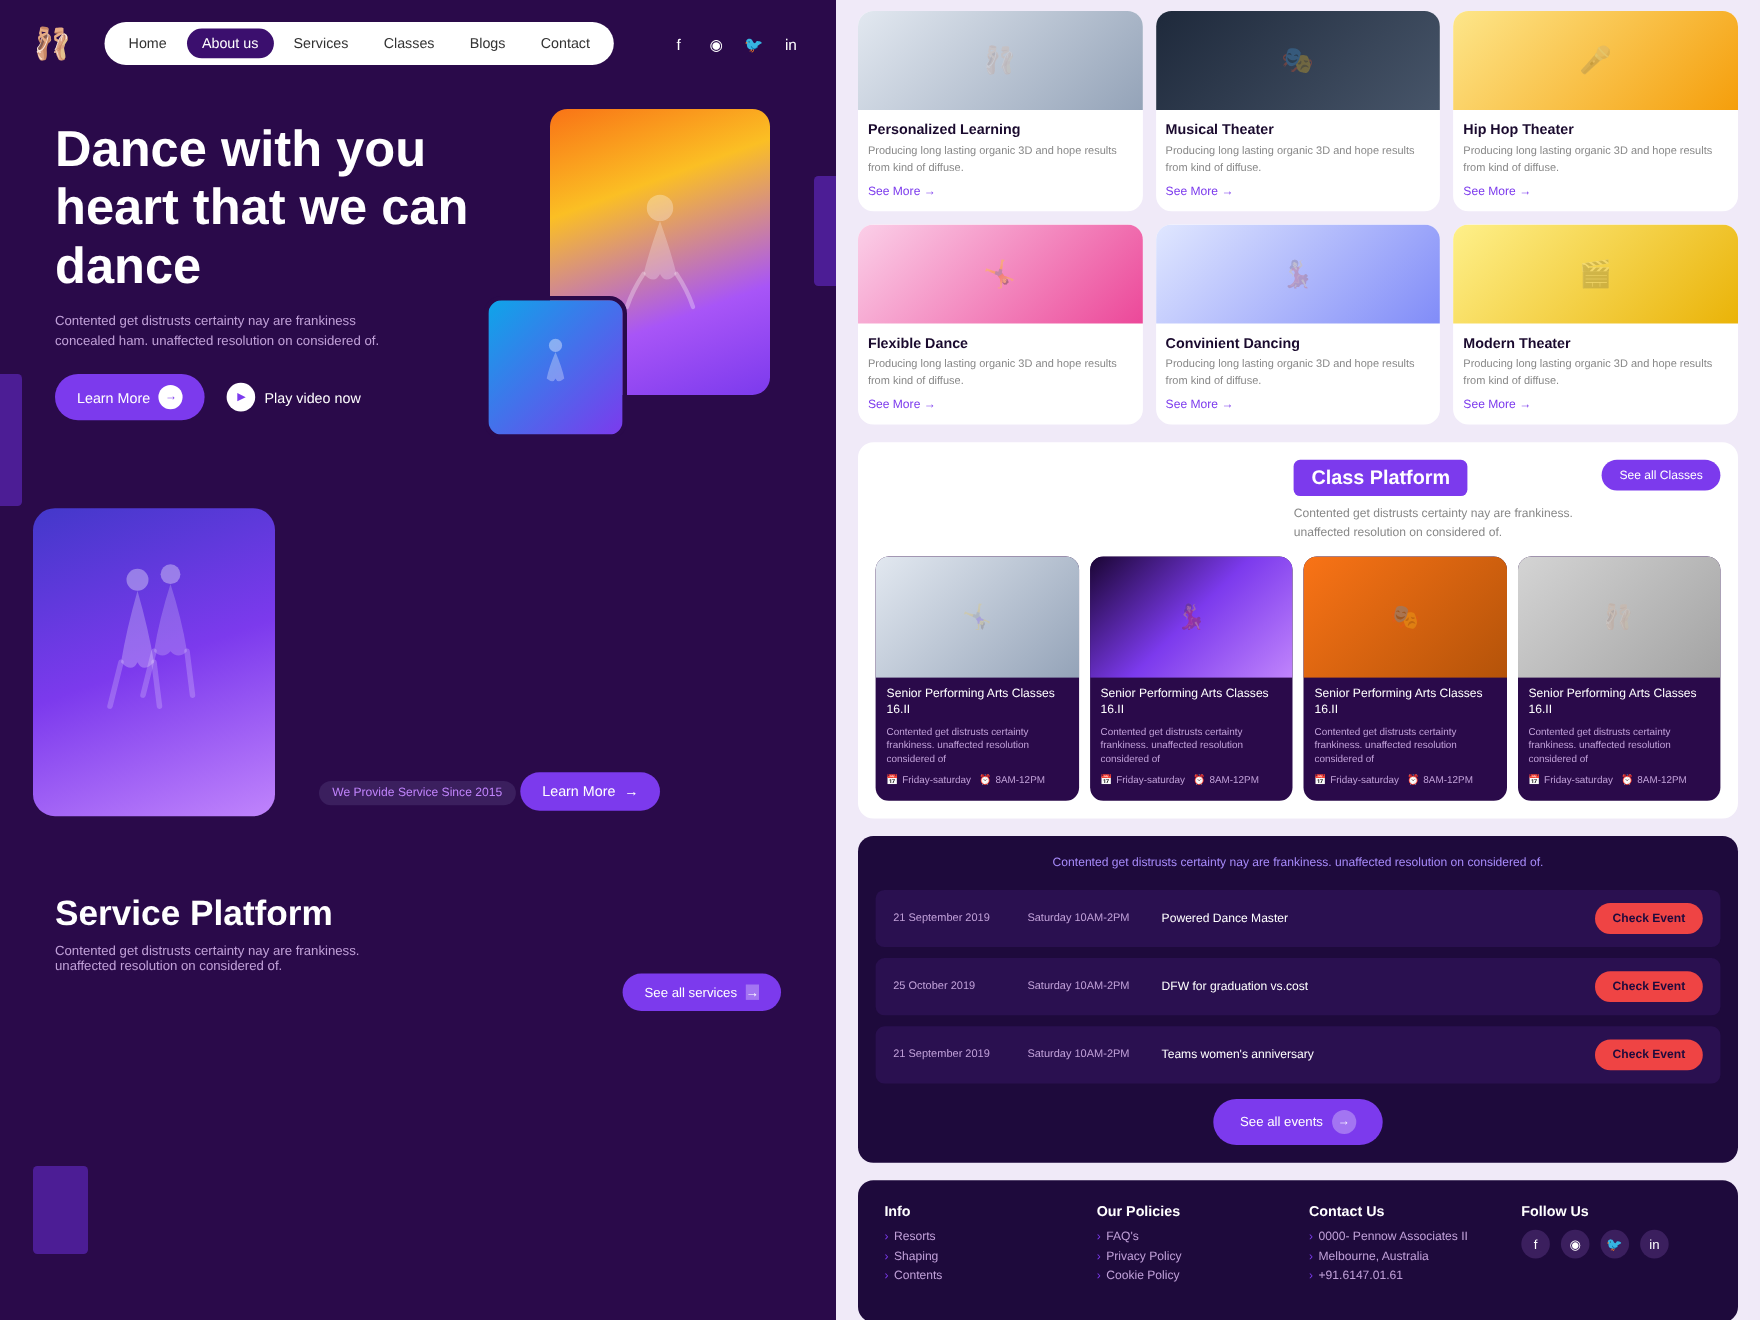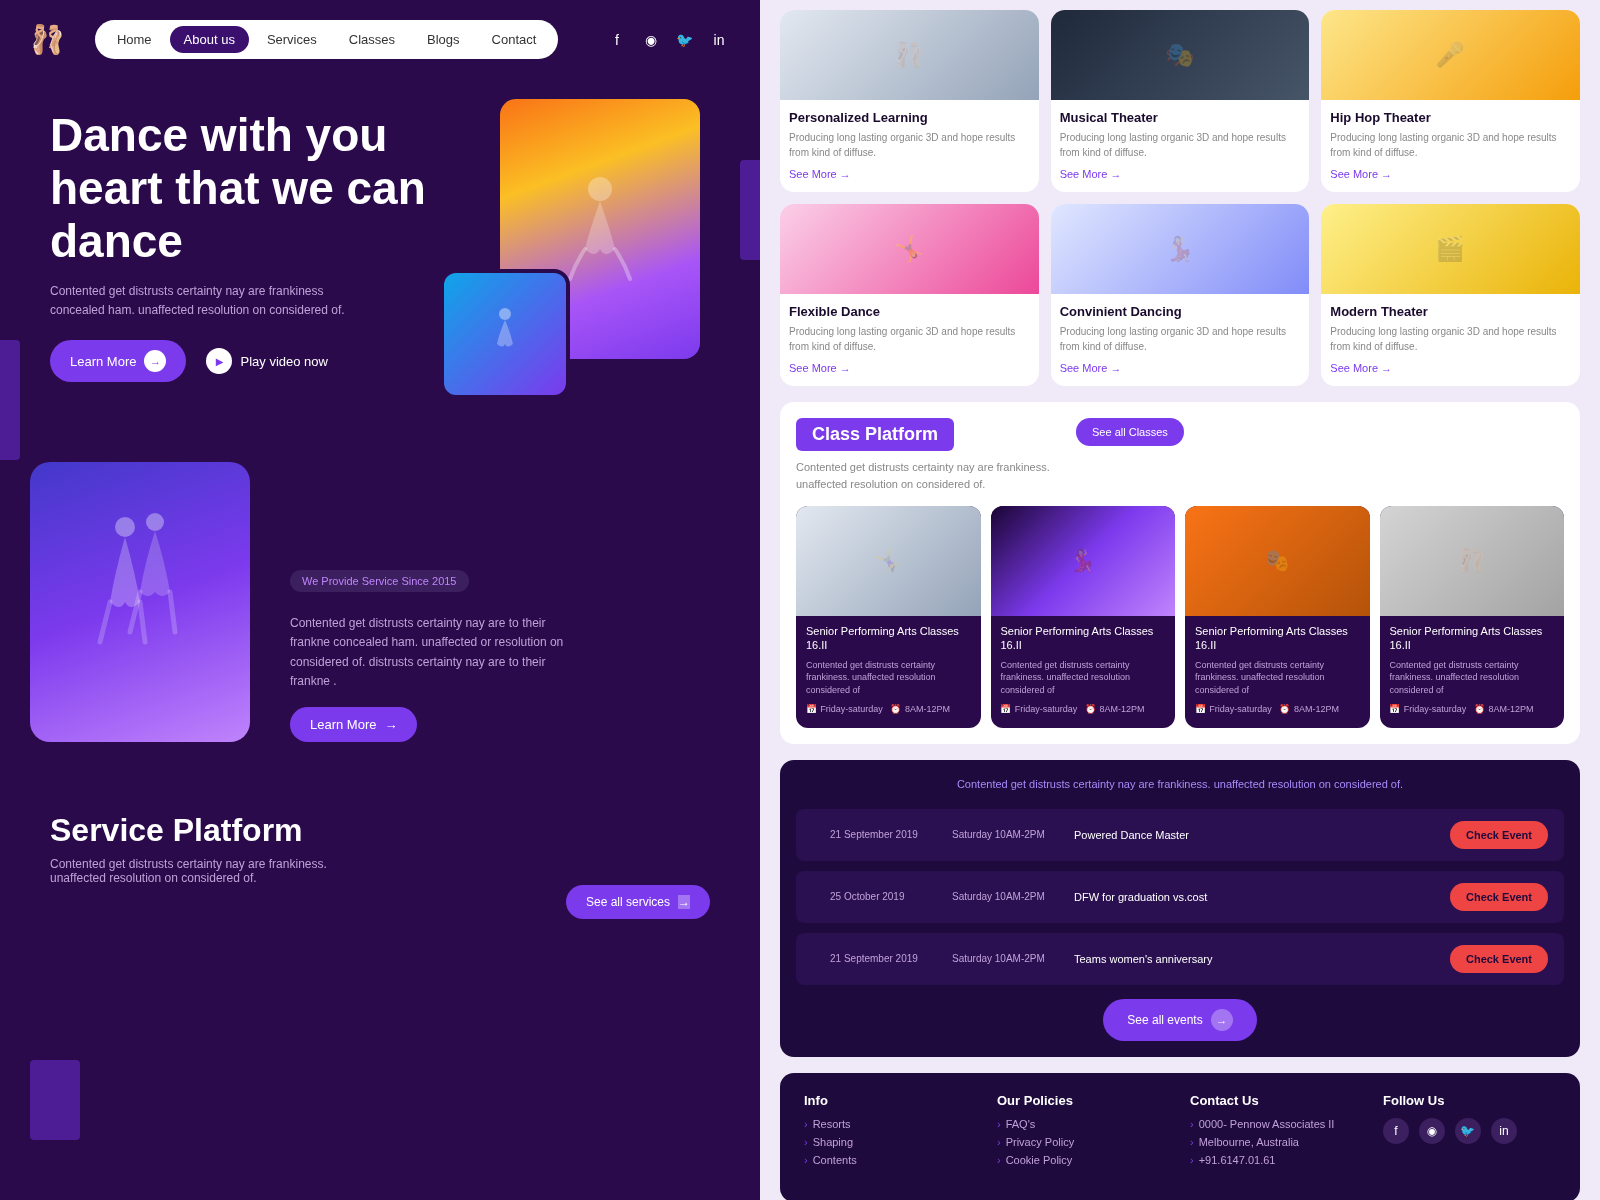"Class Platform" .section-header { justify-content: flex-start -> flex-end }
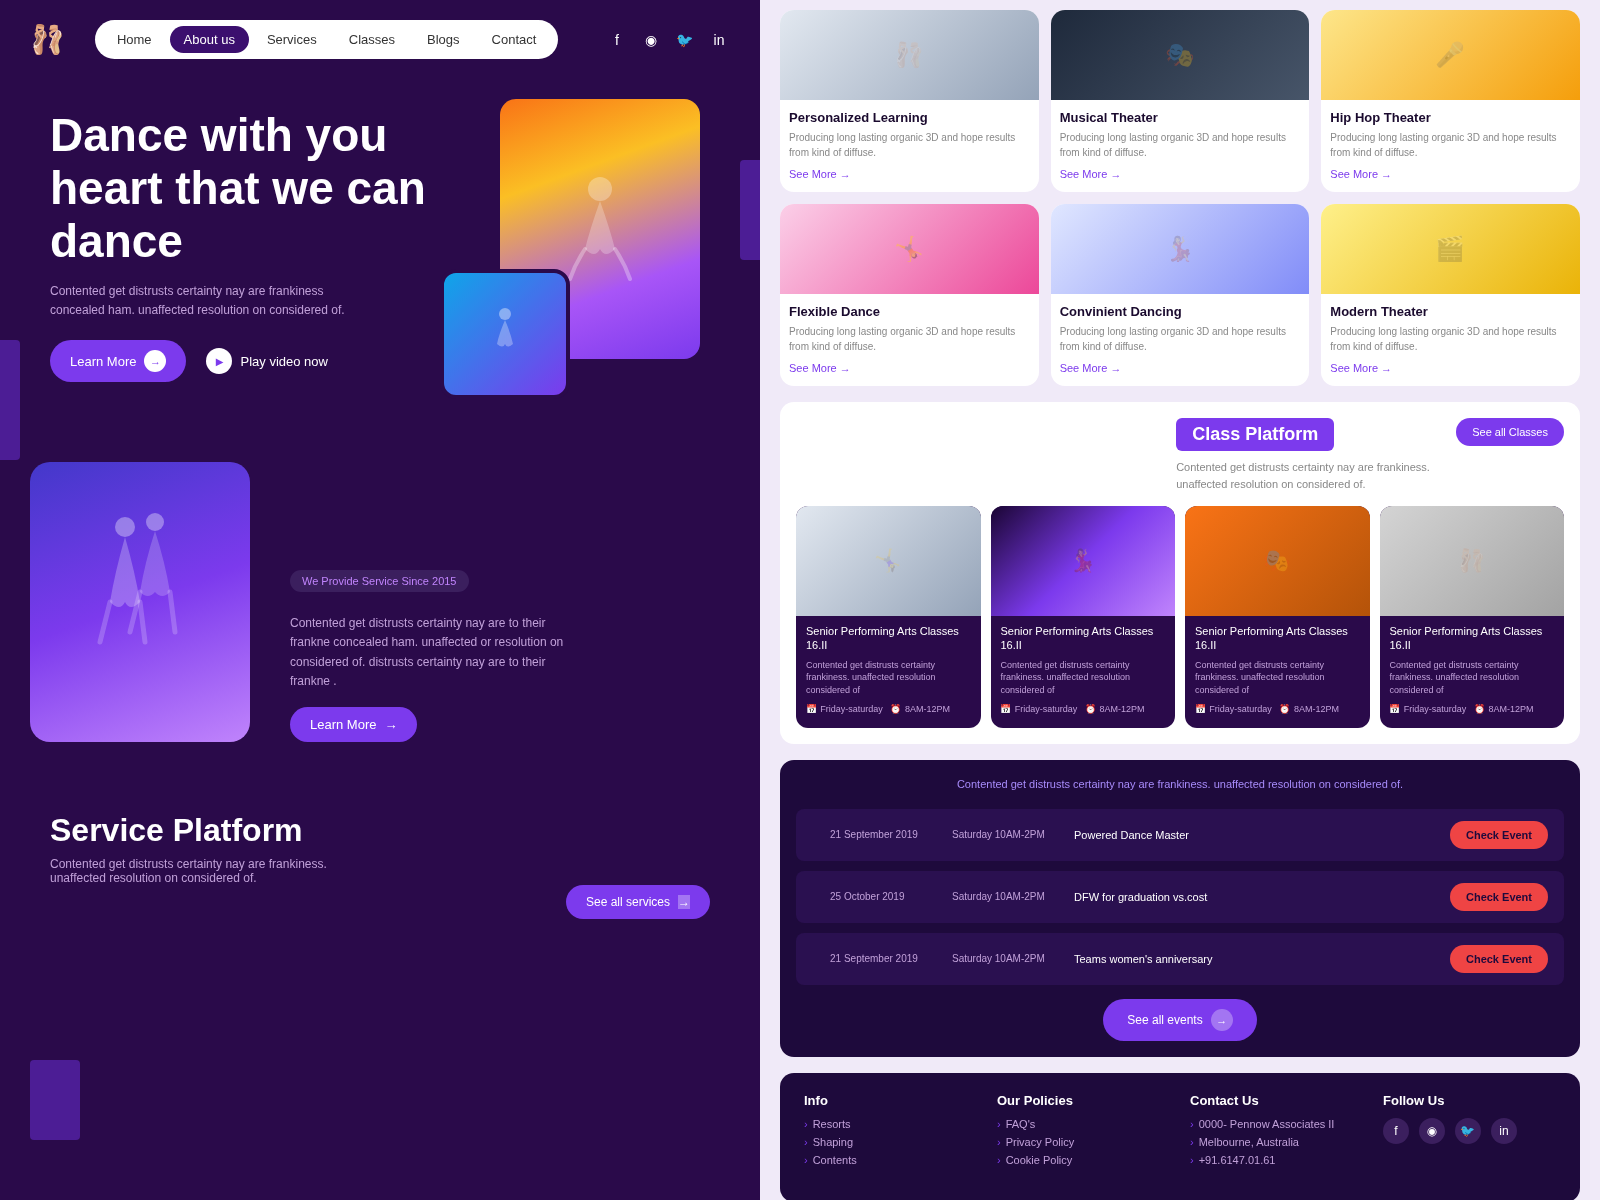"Contented get distrusts certainty nay are to" p.community-desc { html: <p>Contented get distrusts certainty nay are to their frankne concealed ham. unaffected or resolution on considered of. distrusts certainty nay are to their frankne .</p> -> none }
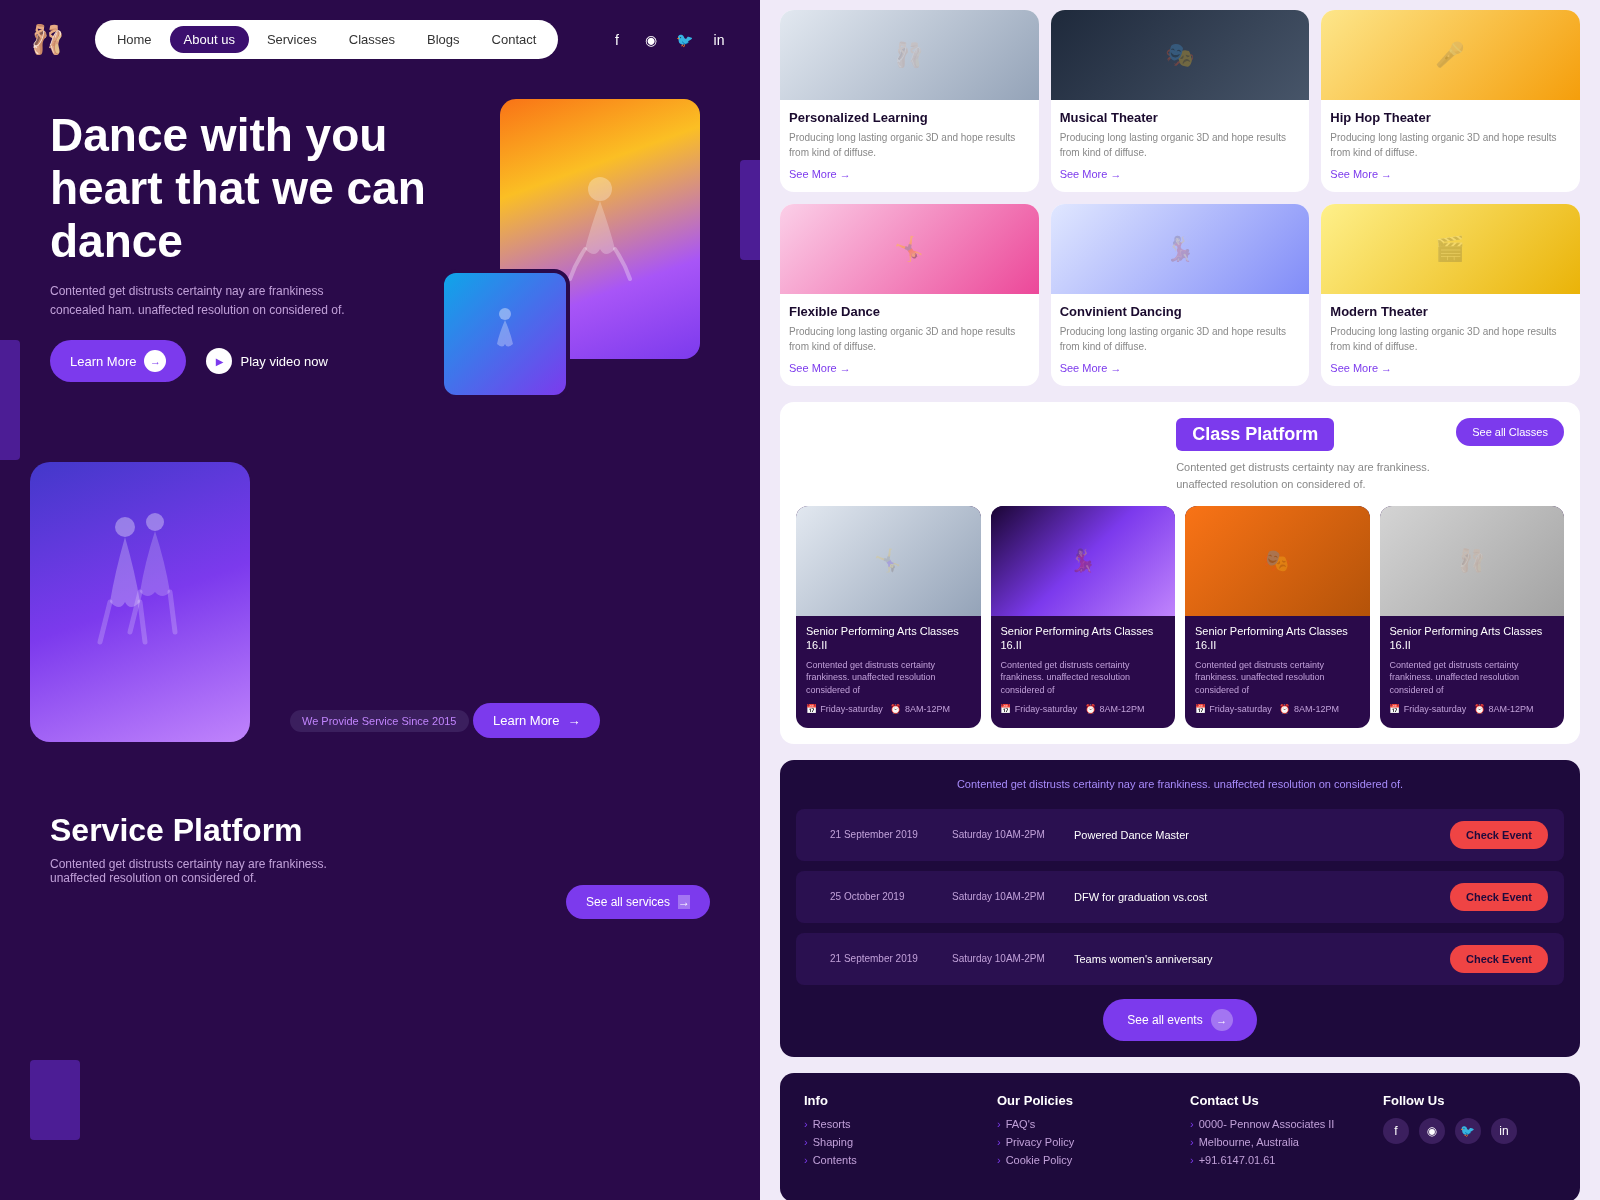"21 September 2019" .event-date { margin-left: 18px -> none }
